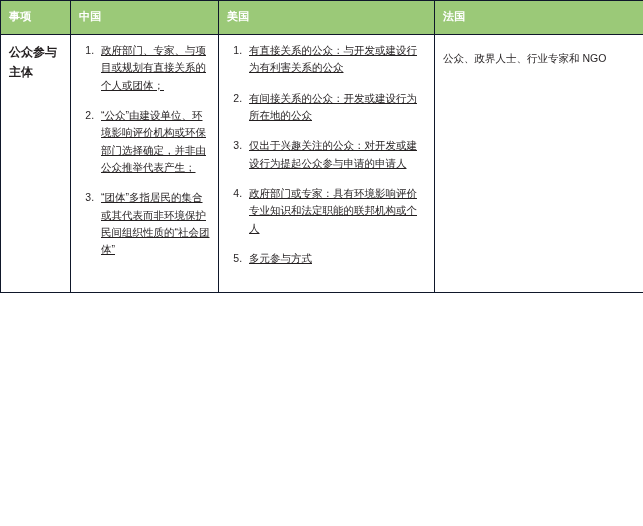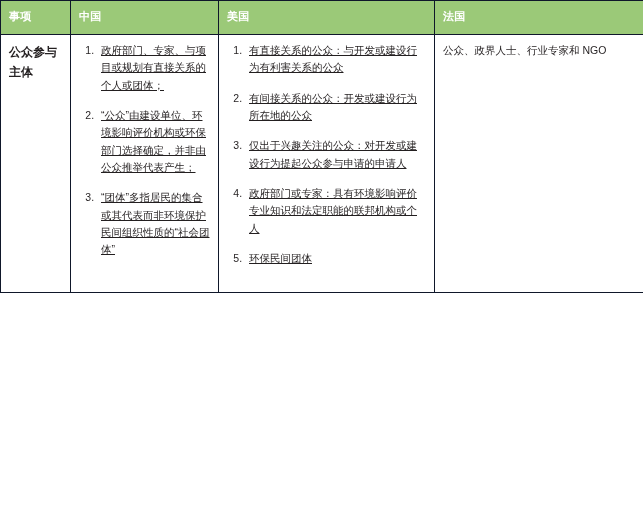"公众、政界人士、行业专家和 NGO" p.para { margin: 0 0 10px 0 -> 8px 0 10px 0 }
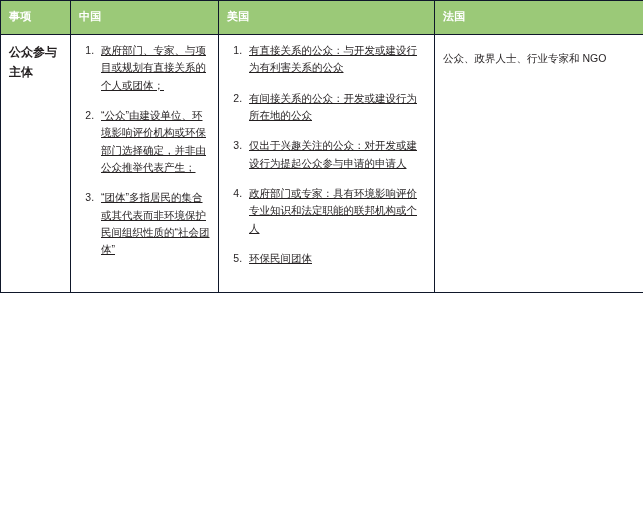"环保民间团体" li { text: 环保民间团体 -> 多元参与方式 }
